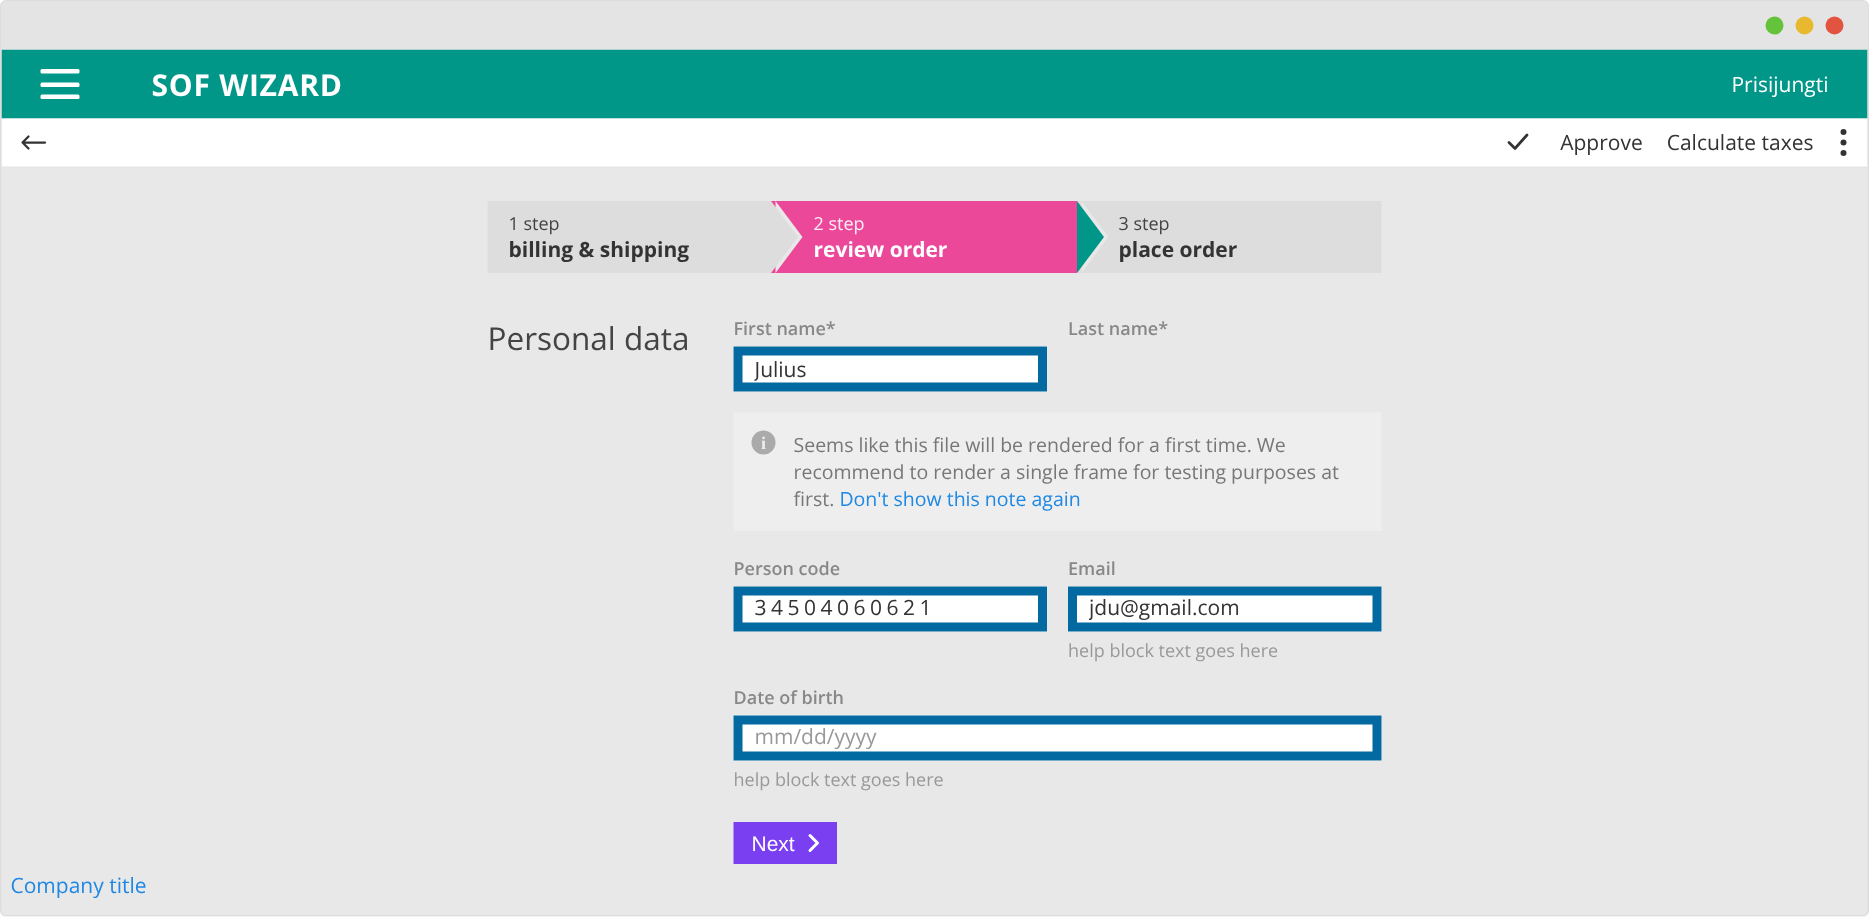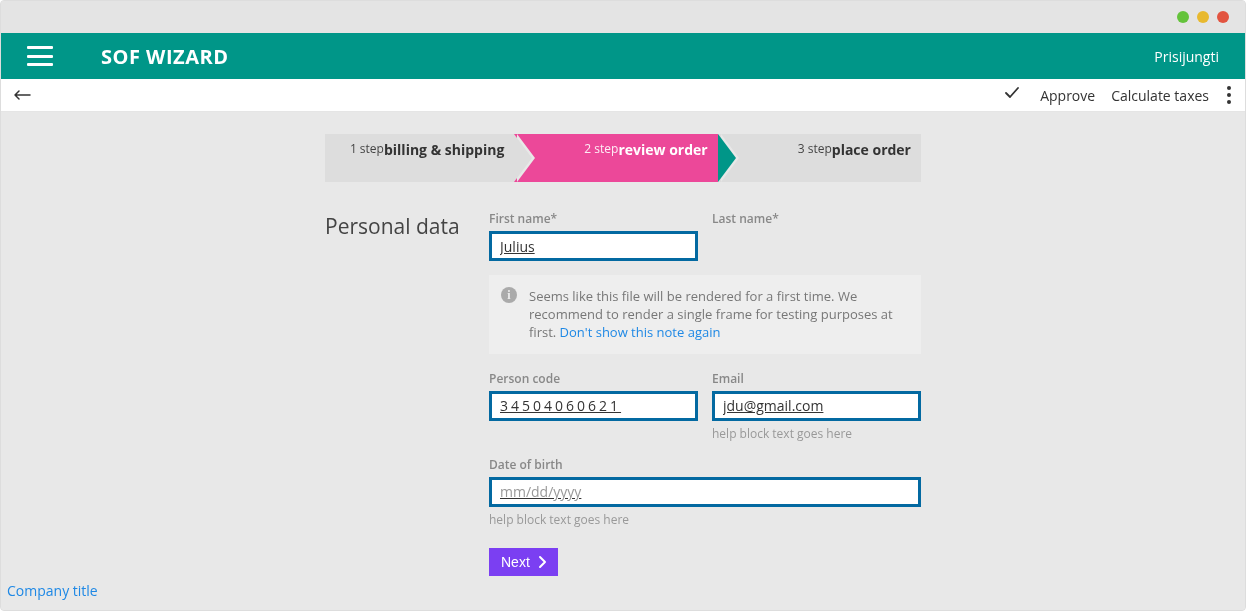"Approve" .approve { align-items: flex-start -> center }
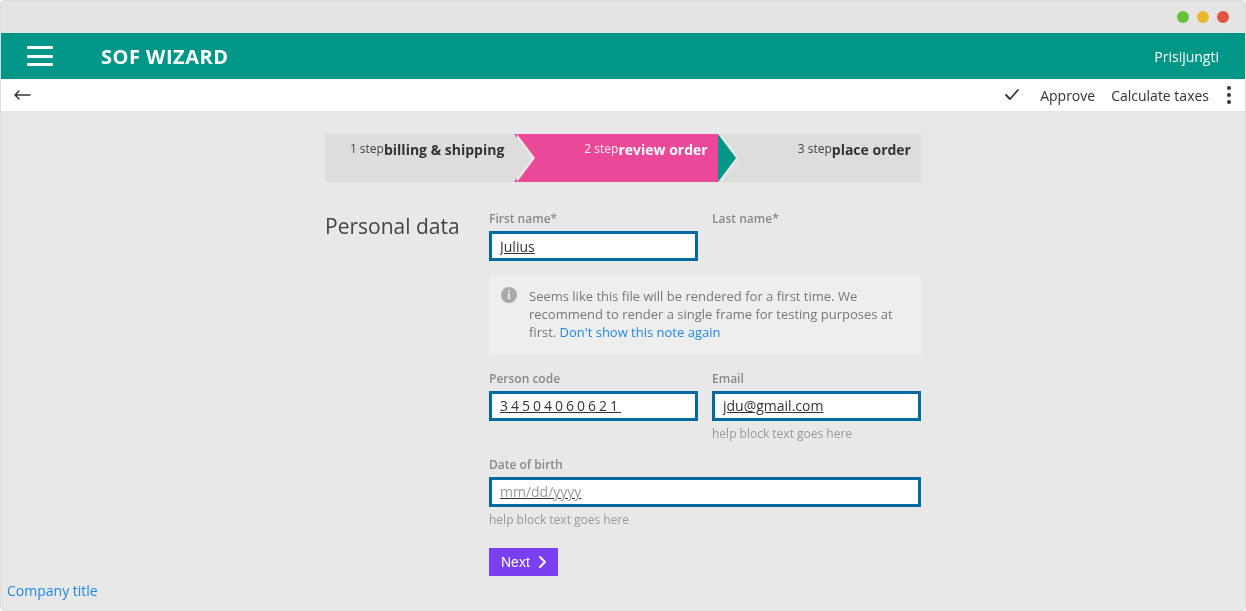"1 step" .step { flex-direction: row -> column }
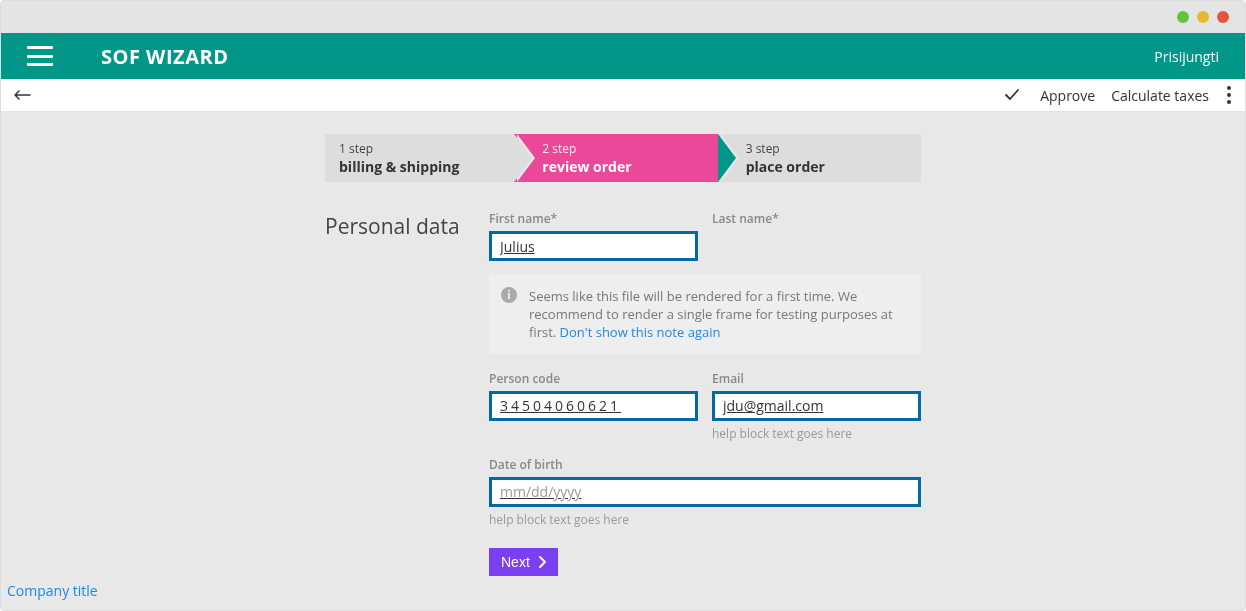"Julius" .input { border: 3px solid #0369a1 -> 6px solid #0369a1; text-decoration: underline -> none }
